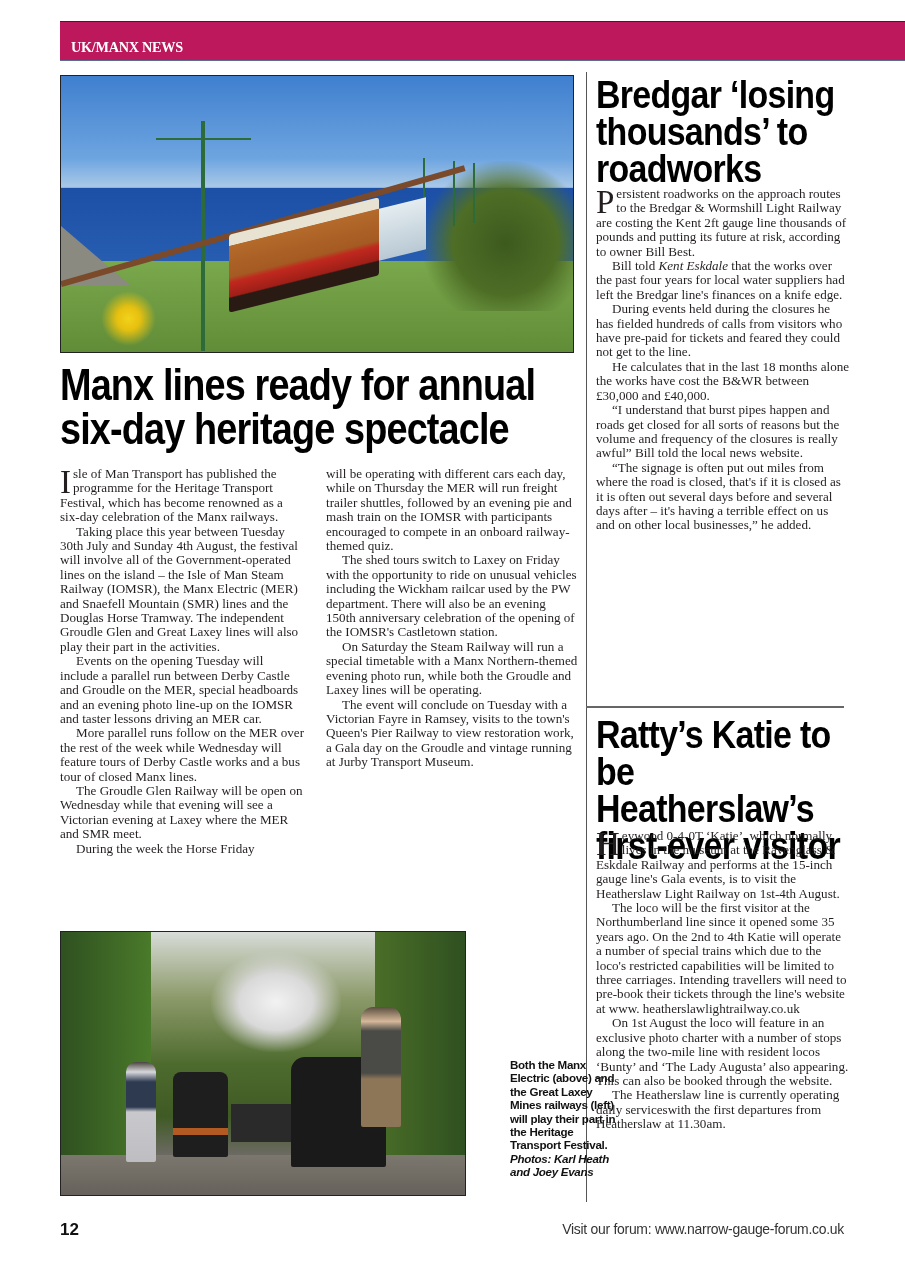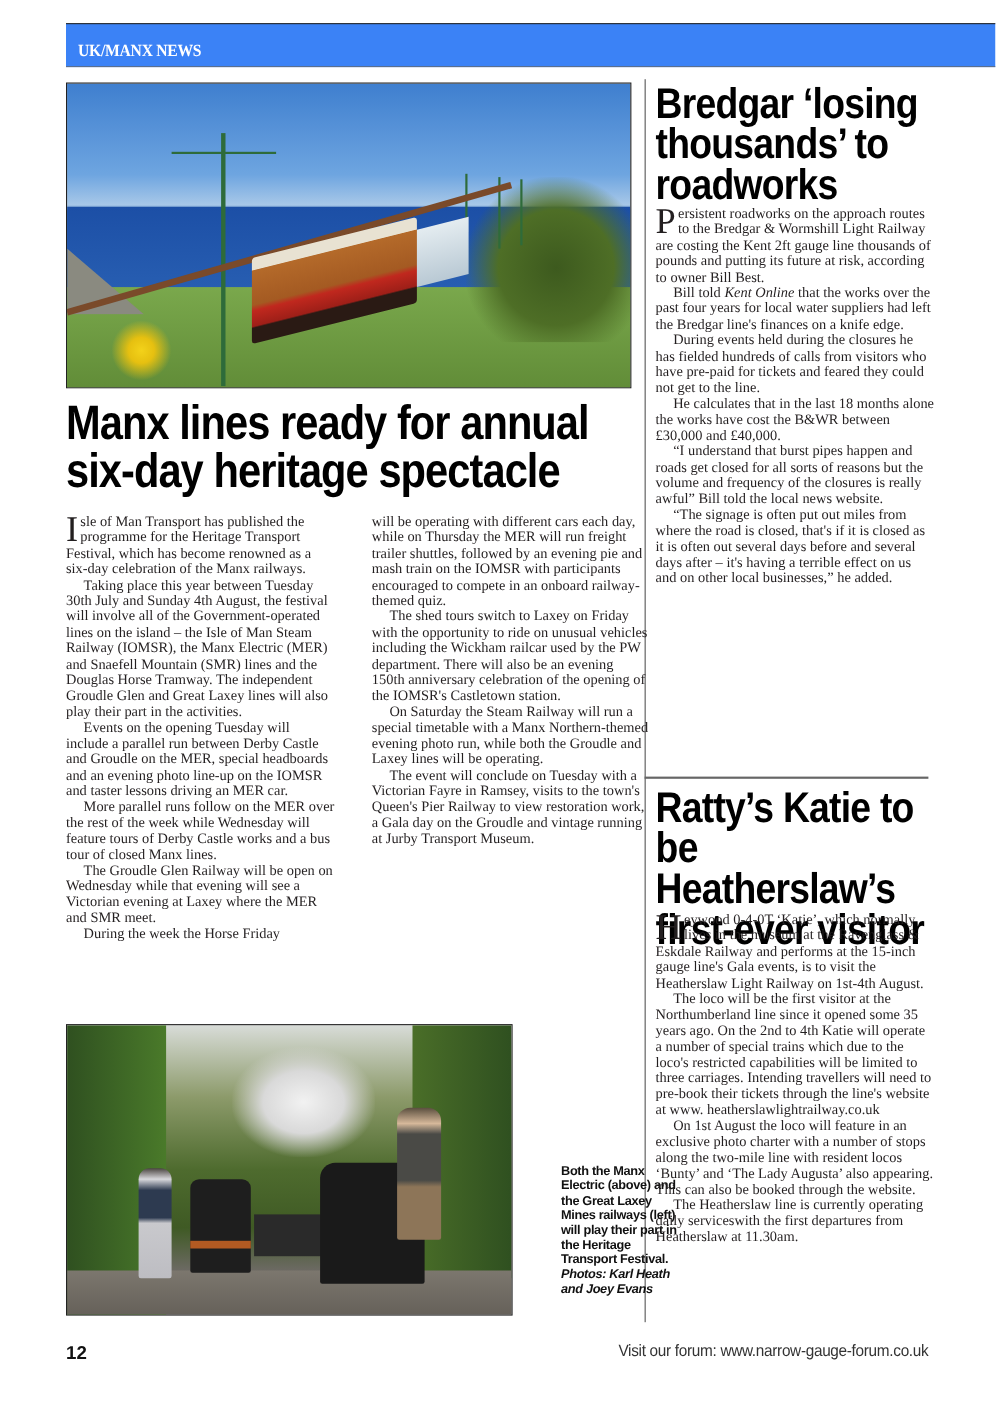"UK/MANX NEWS" .section-bar { background: #3b82f6 -> #be185d }
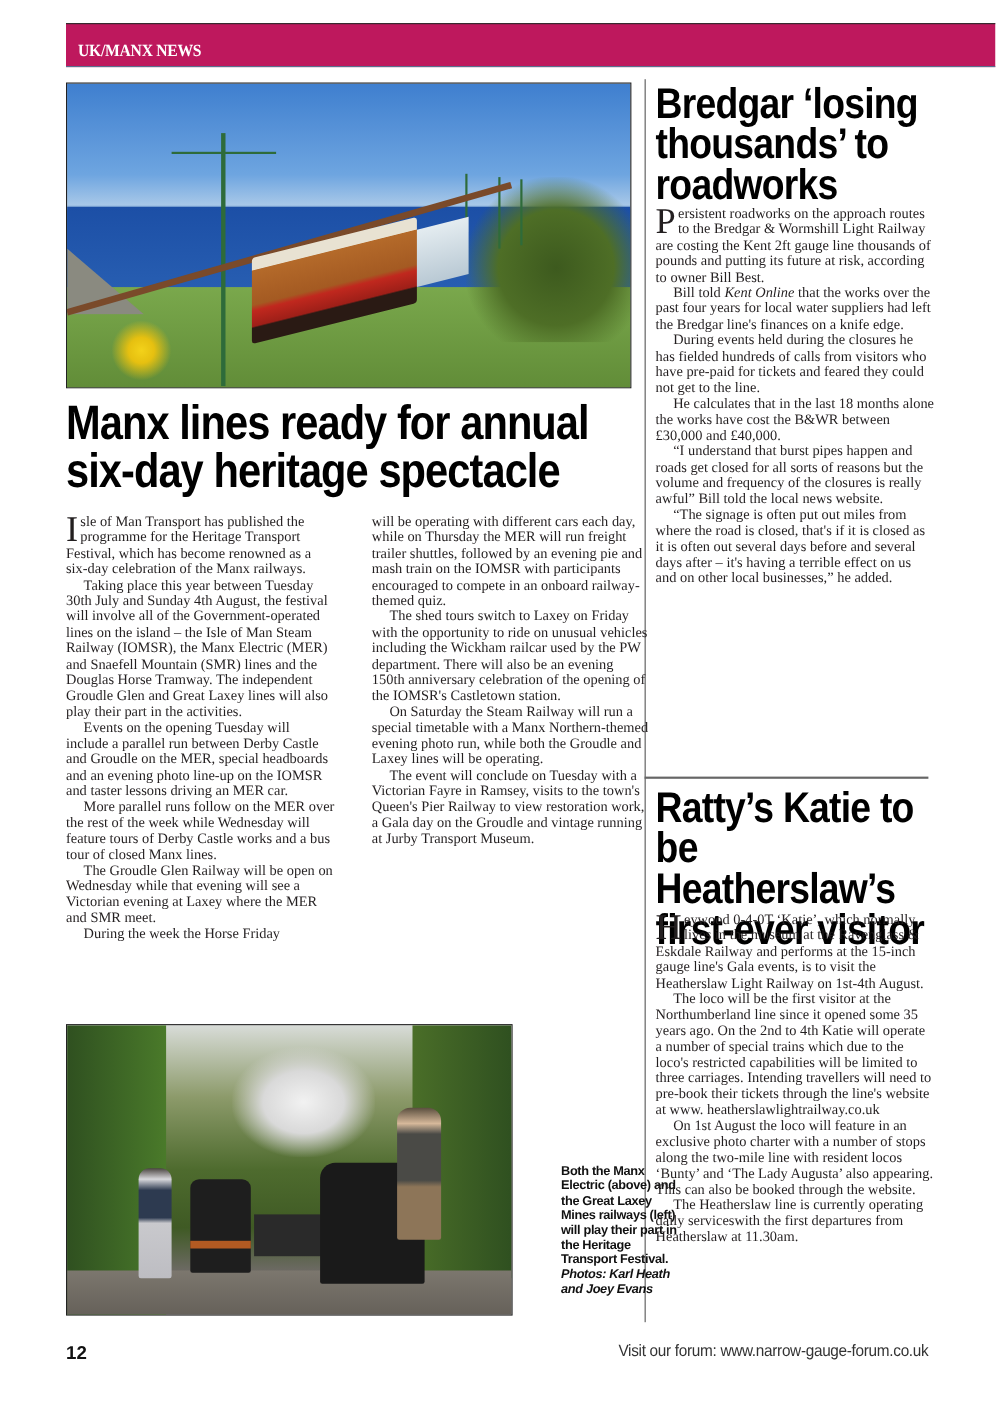"Kent Online" em { text: Online -> Eskdale }
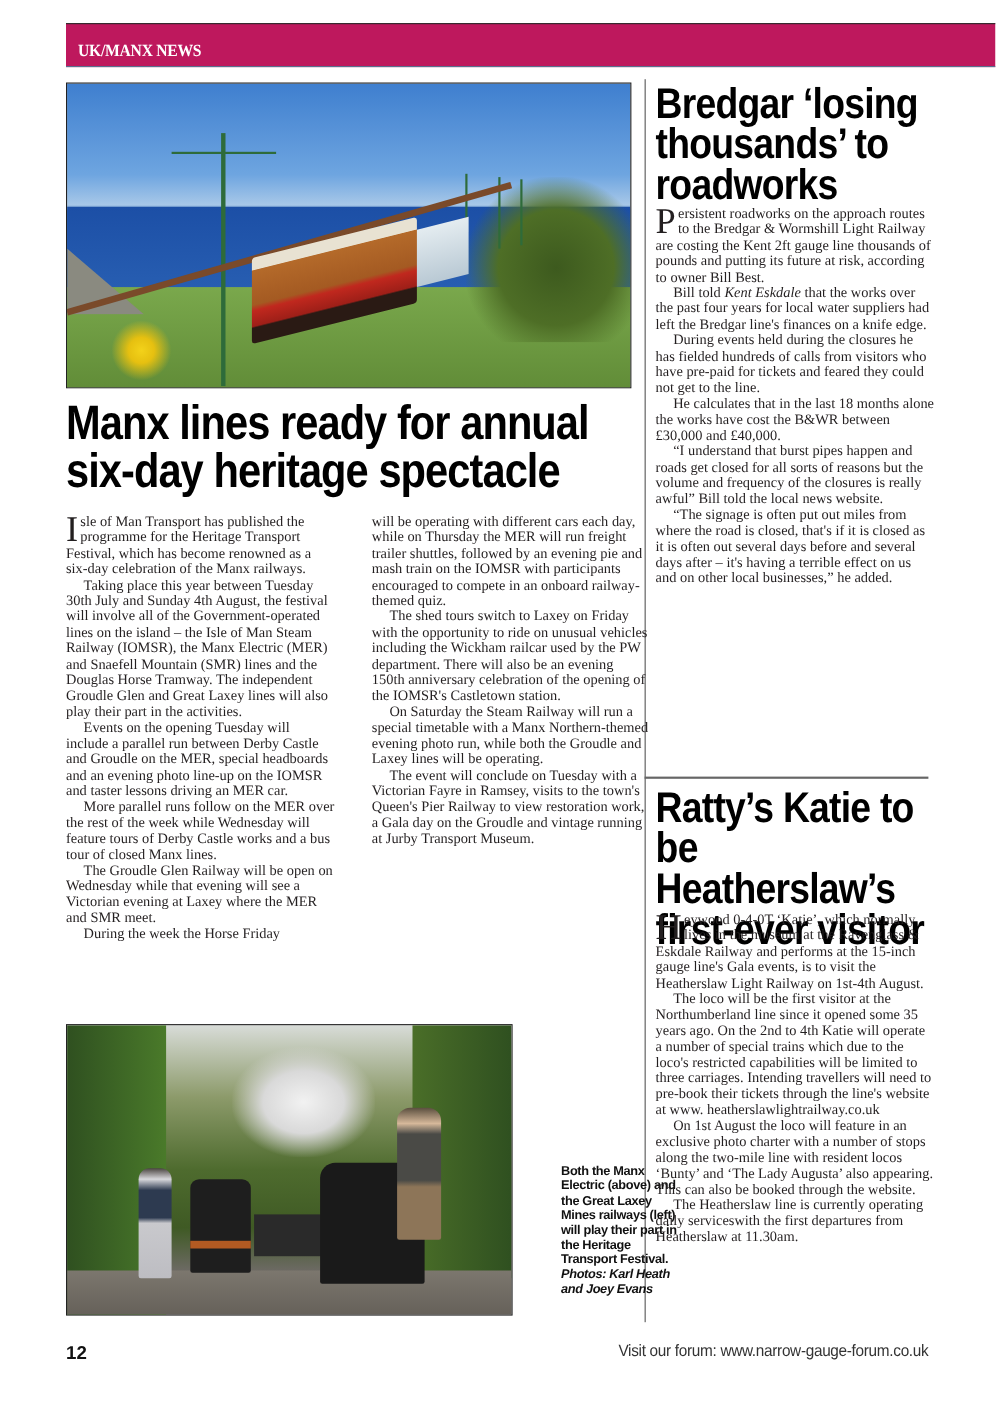"will be operating with different" #col-b { margin-left: 12px -> none }
